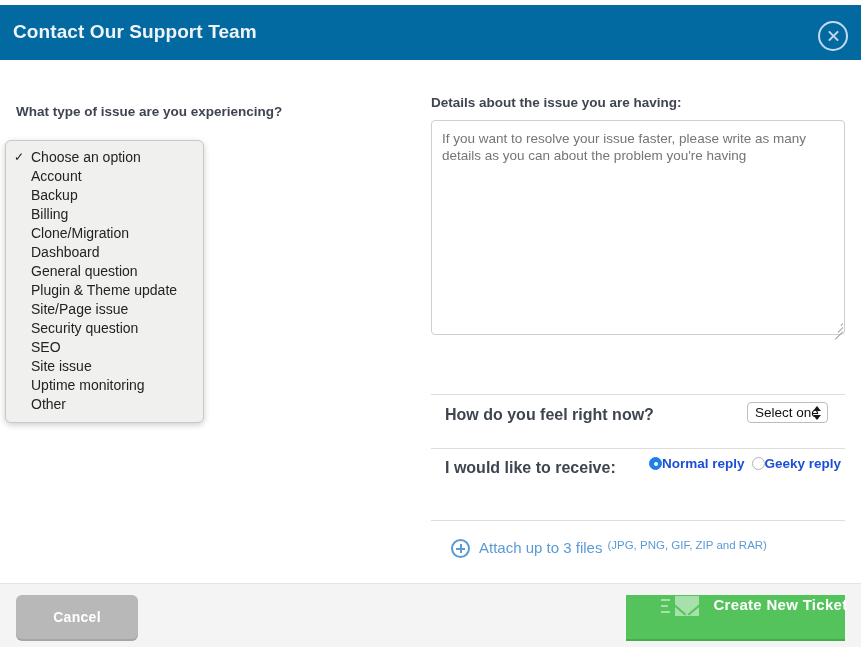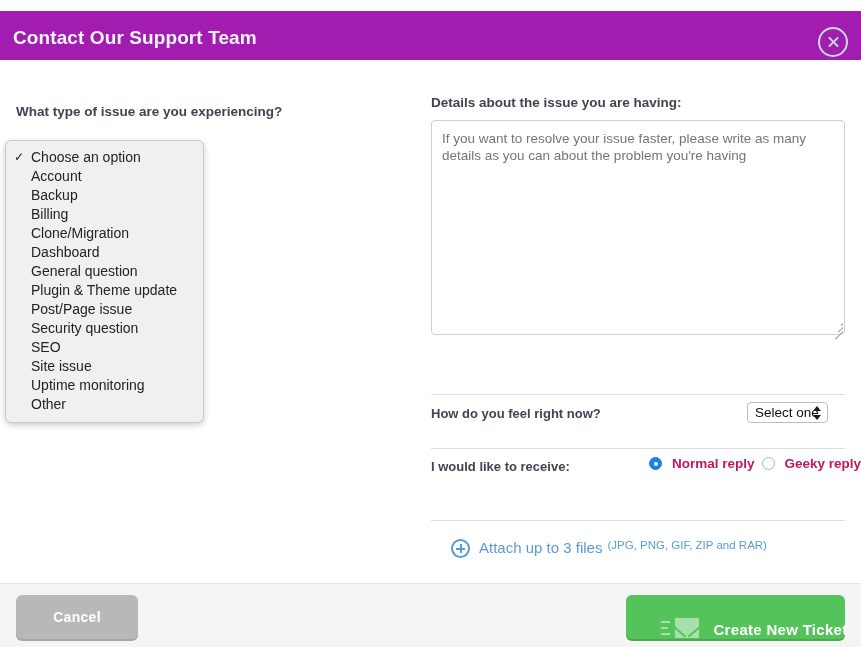"Contact Our Support Team" .header { background: #a21caf -> #0369a1; top: 11px -> 5px }
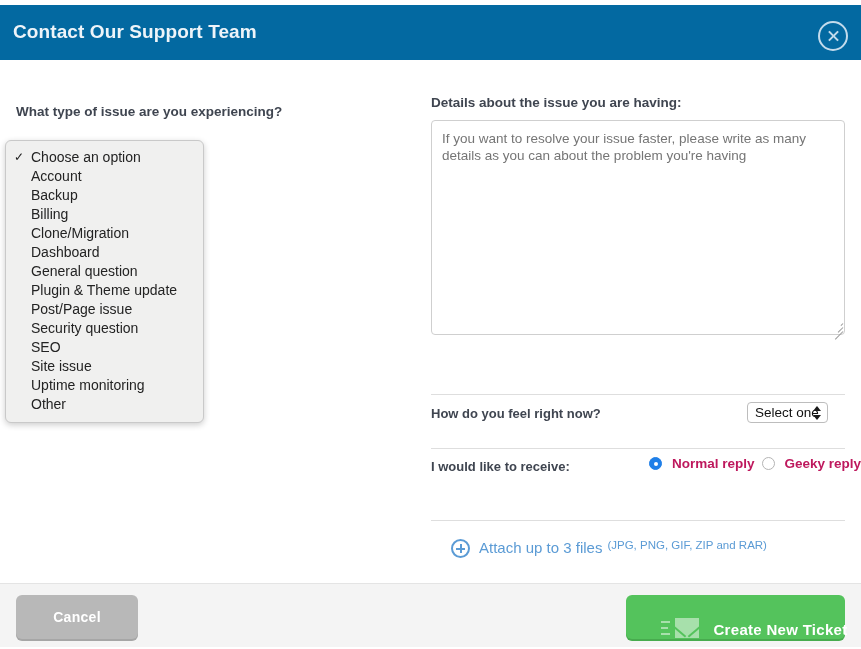"Post/Page issue" span { text: Post/Page -> Site/Page }
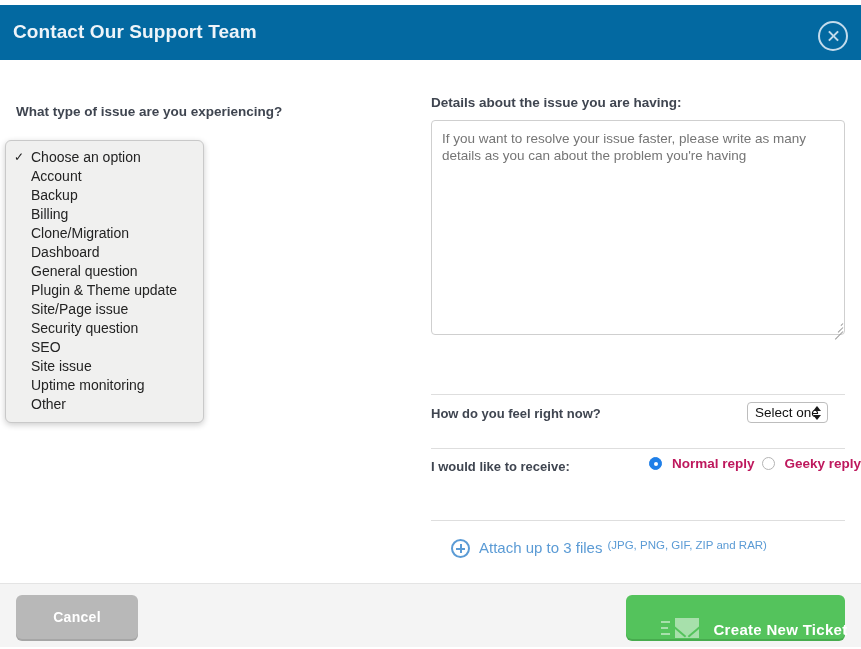"How do you feel right" .row-label { font-size: 13px -> 16px; left: 6px -> 20px }
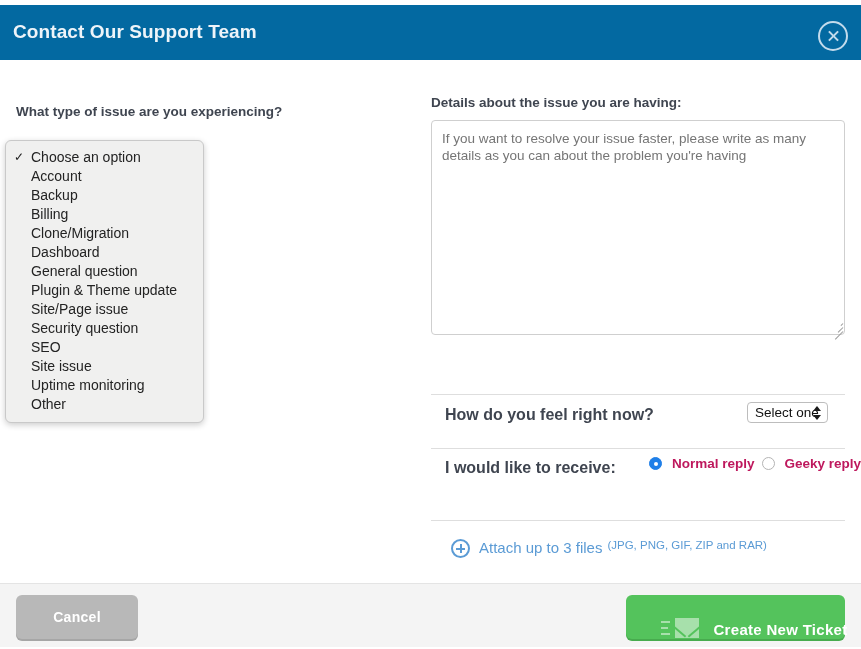"Normal reply" .radio-text { color: #be185d -> #1d4ed8; margin-left: 10px -> 0 }
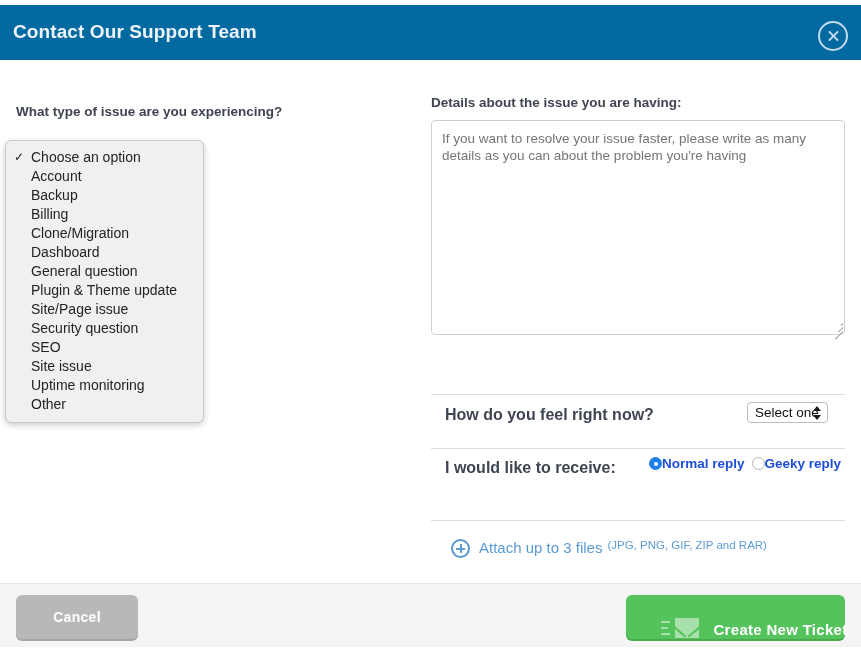"Create New Ticket" .submit-btn { align-items: flex-end -> flex-start; border-radius: 6px -> 0 }
